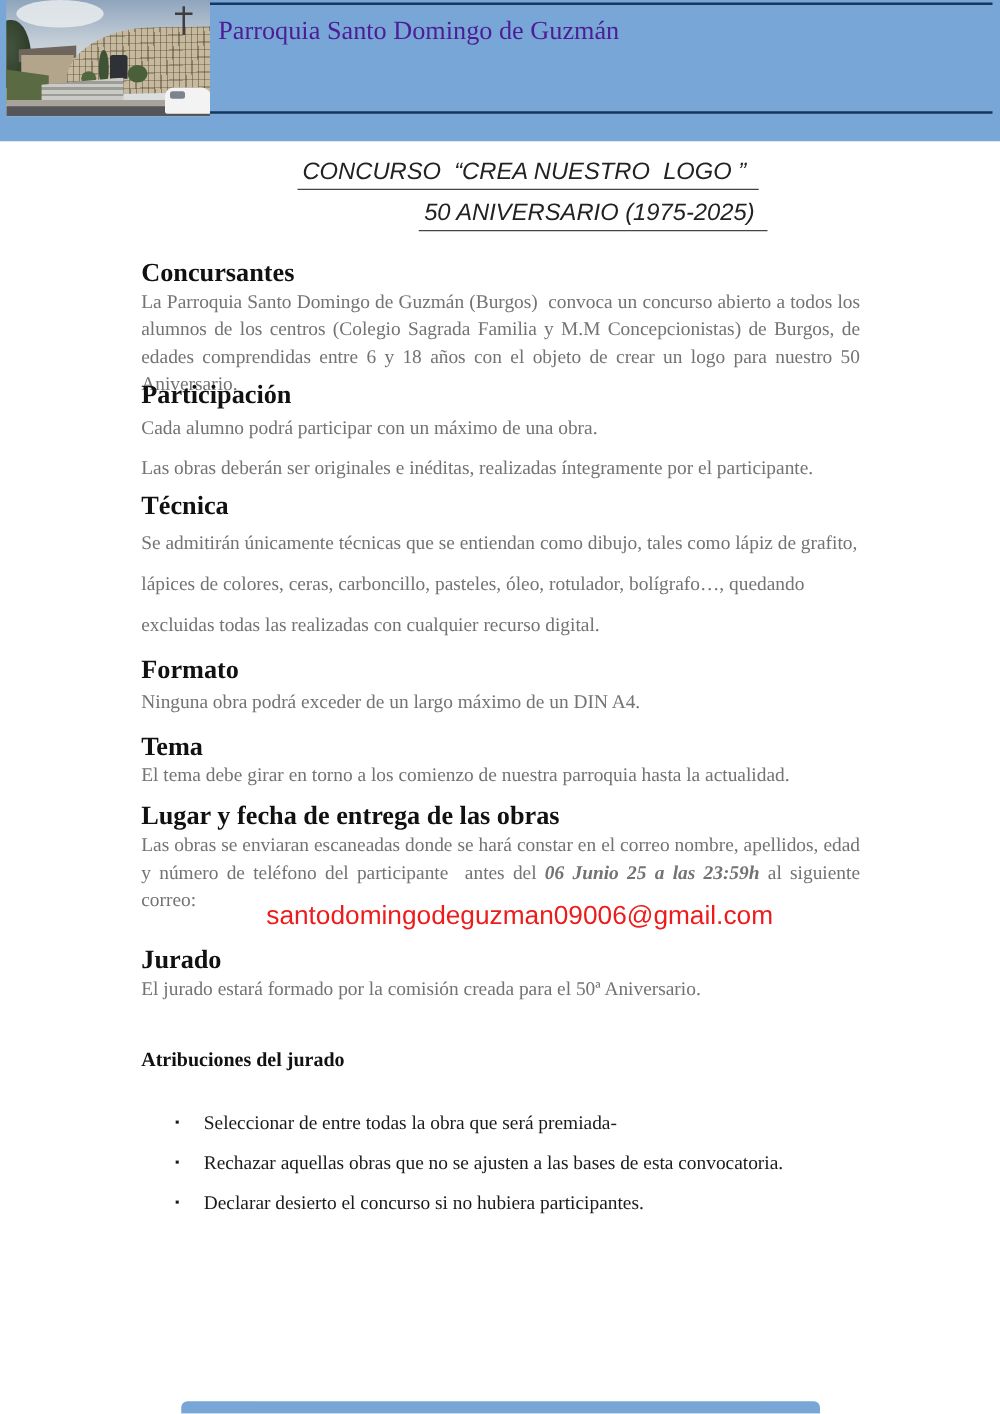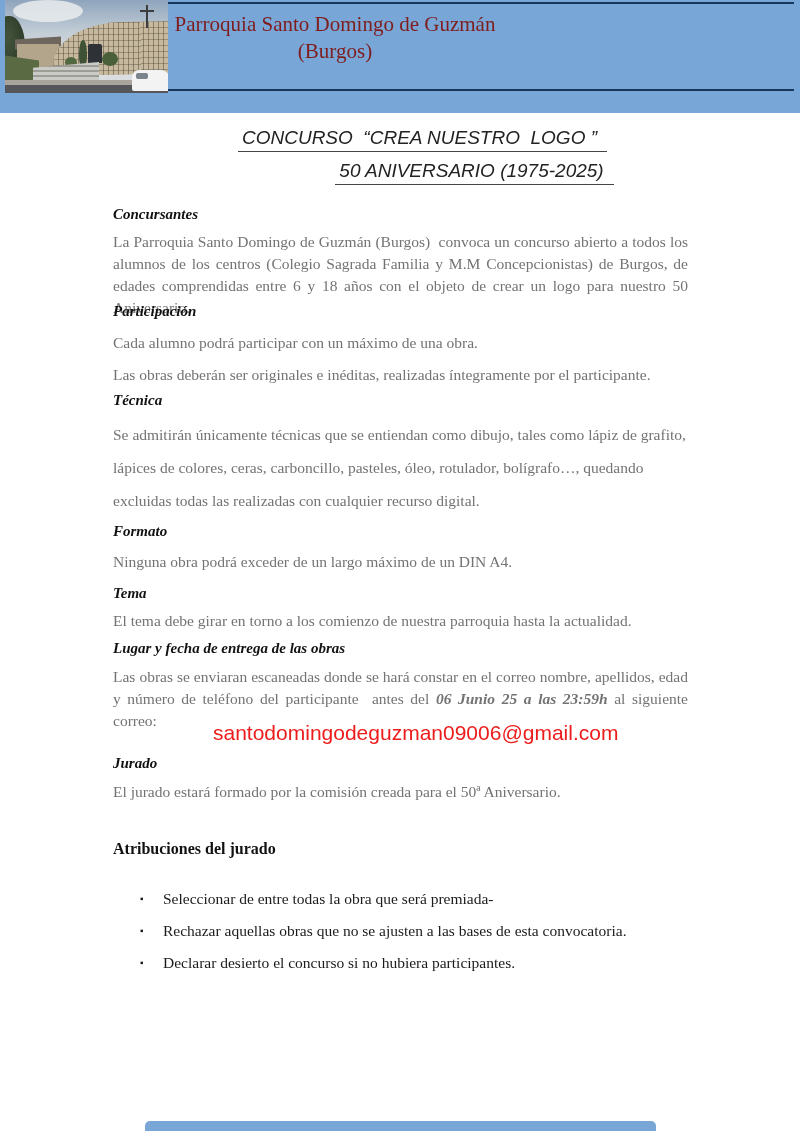"Parroquia Santo Domingo de Guzmán" .header-title { color: #7f1d1d -> #4c1d95 }
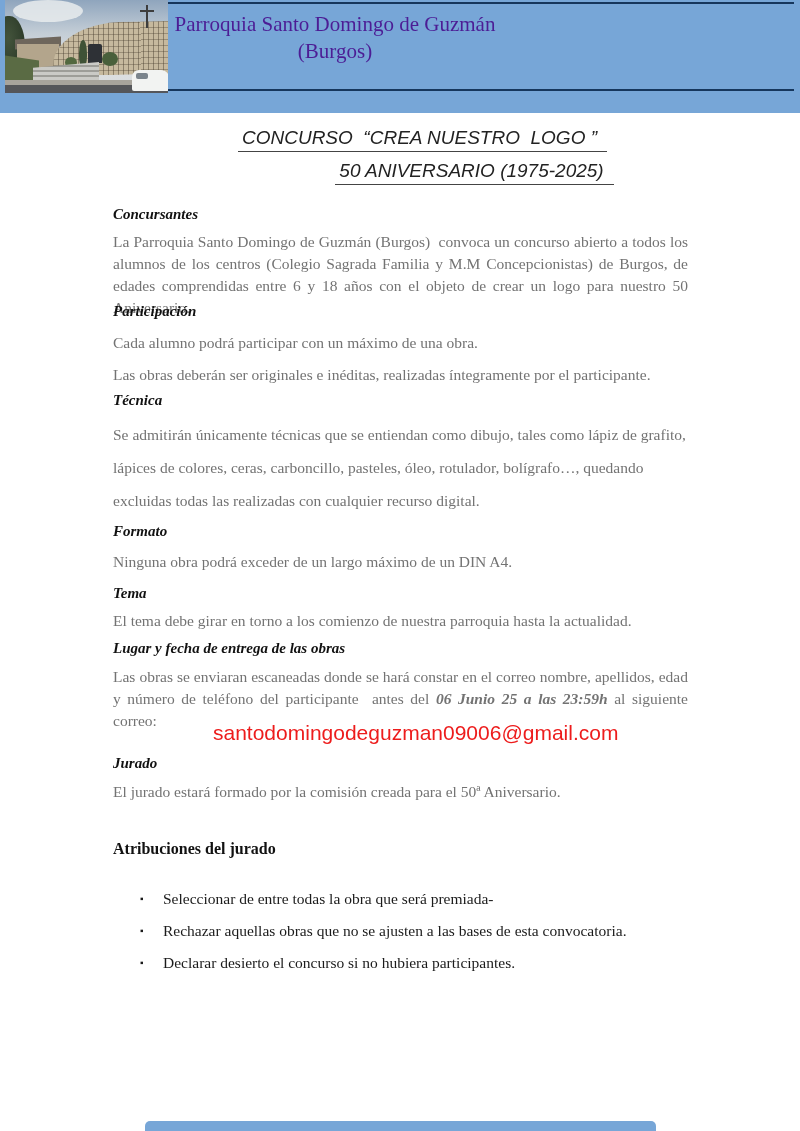"(Burgos)" div { html: <div>(Burgos)</div> -> none }
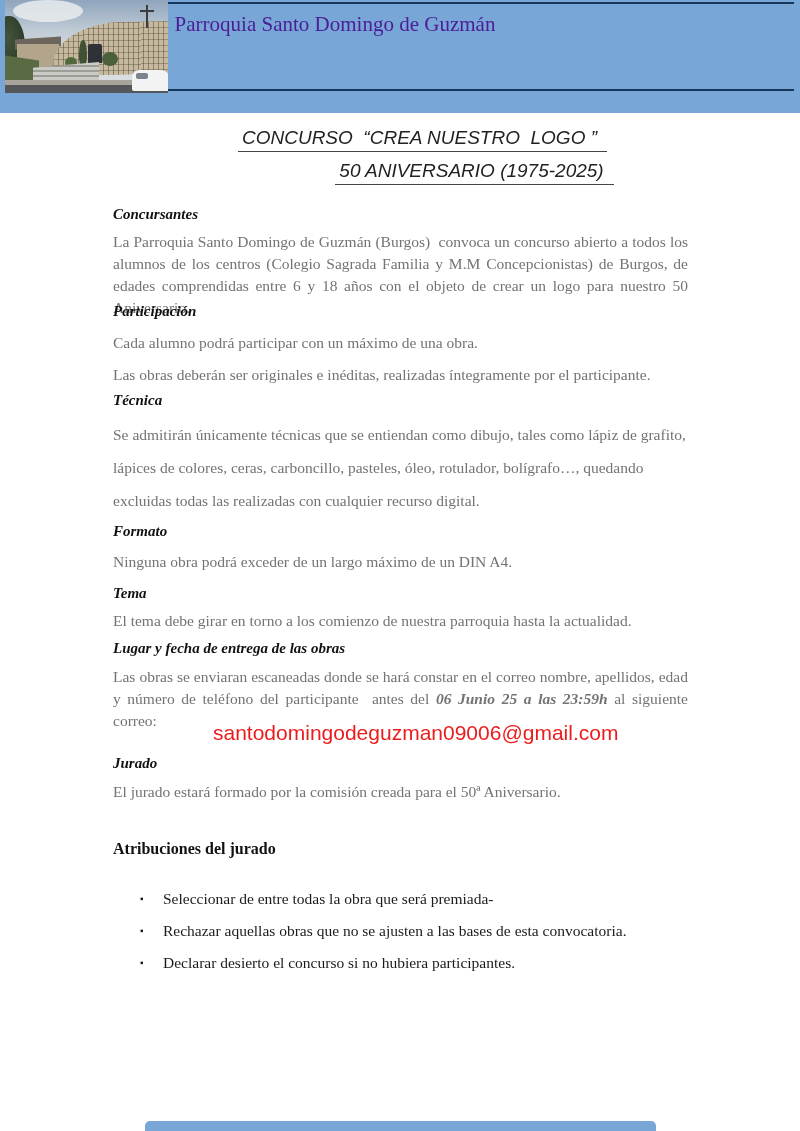"Concursantes" .sh { font-size: 15px -> 21px; font-style: italic -> none }
